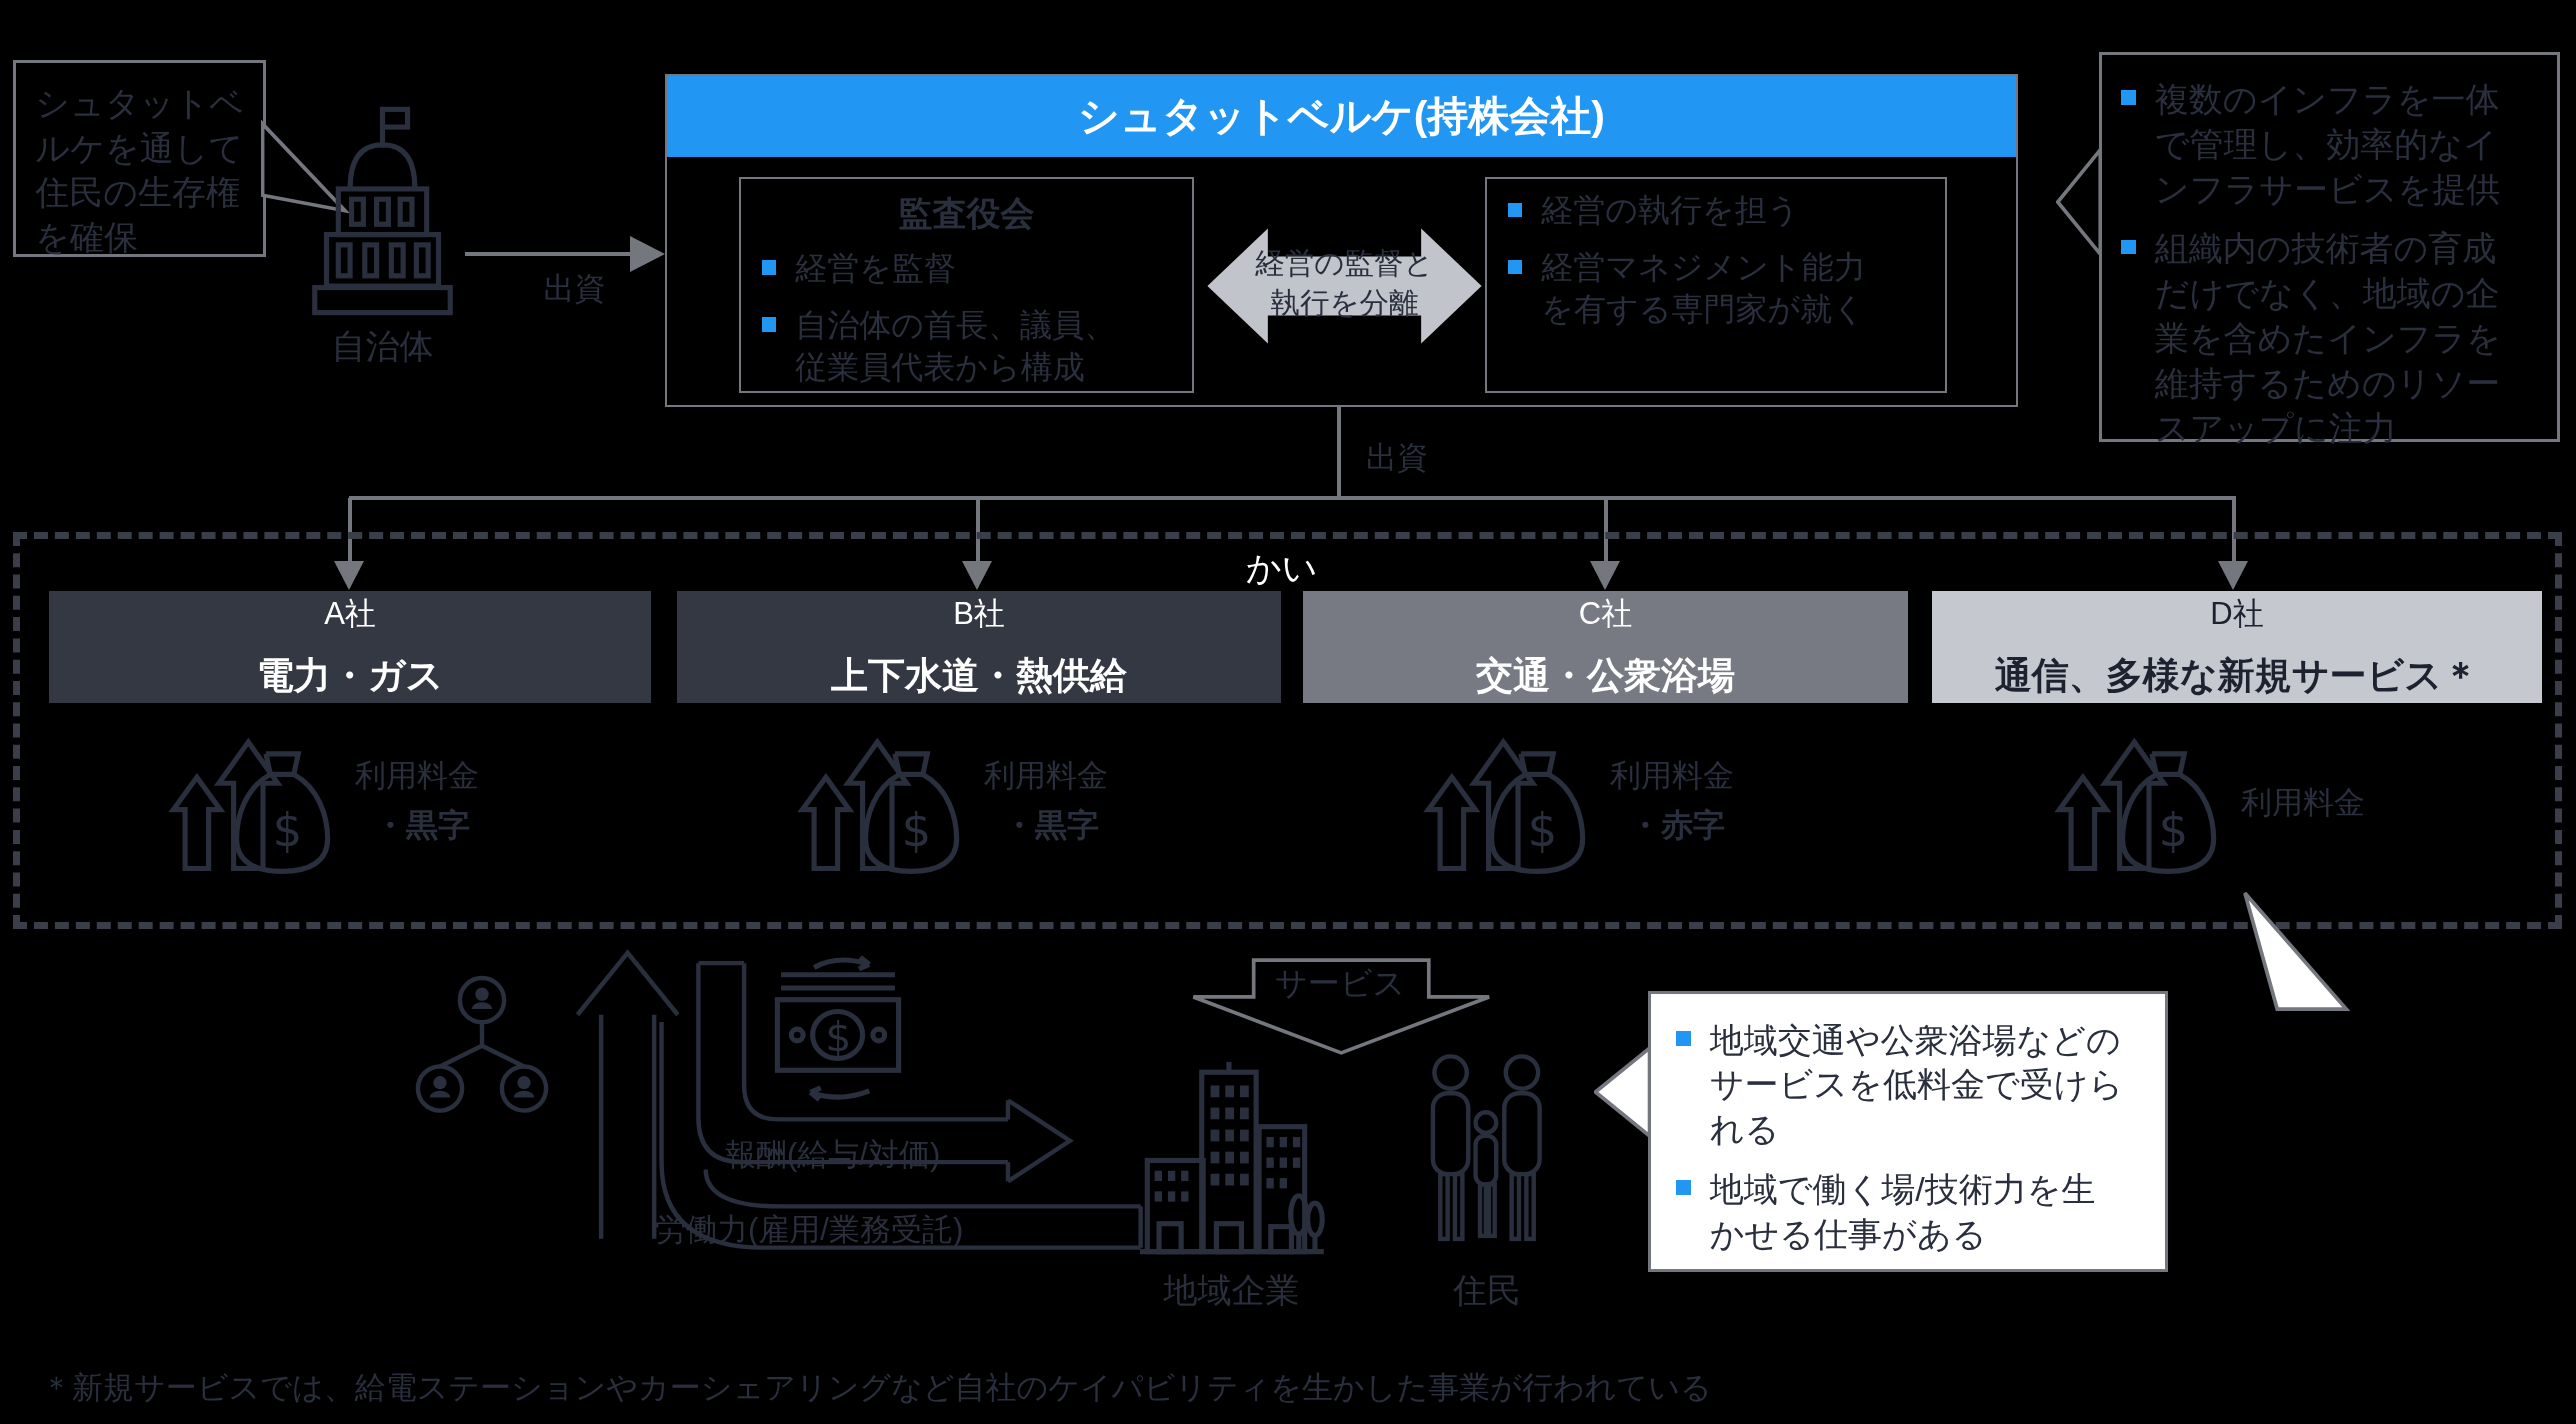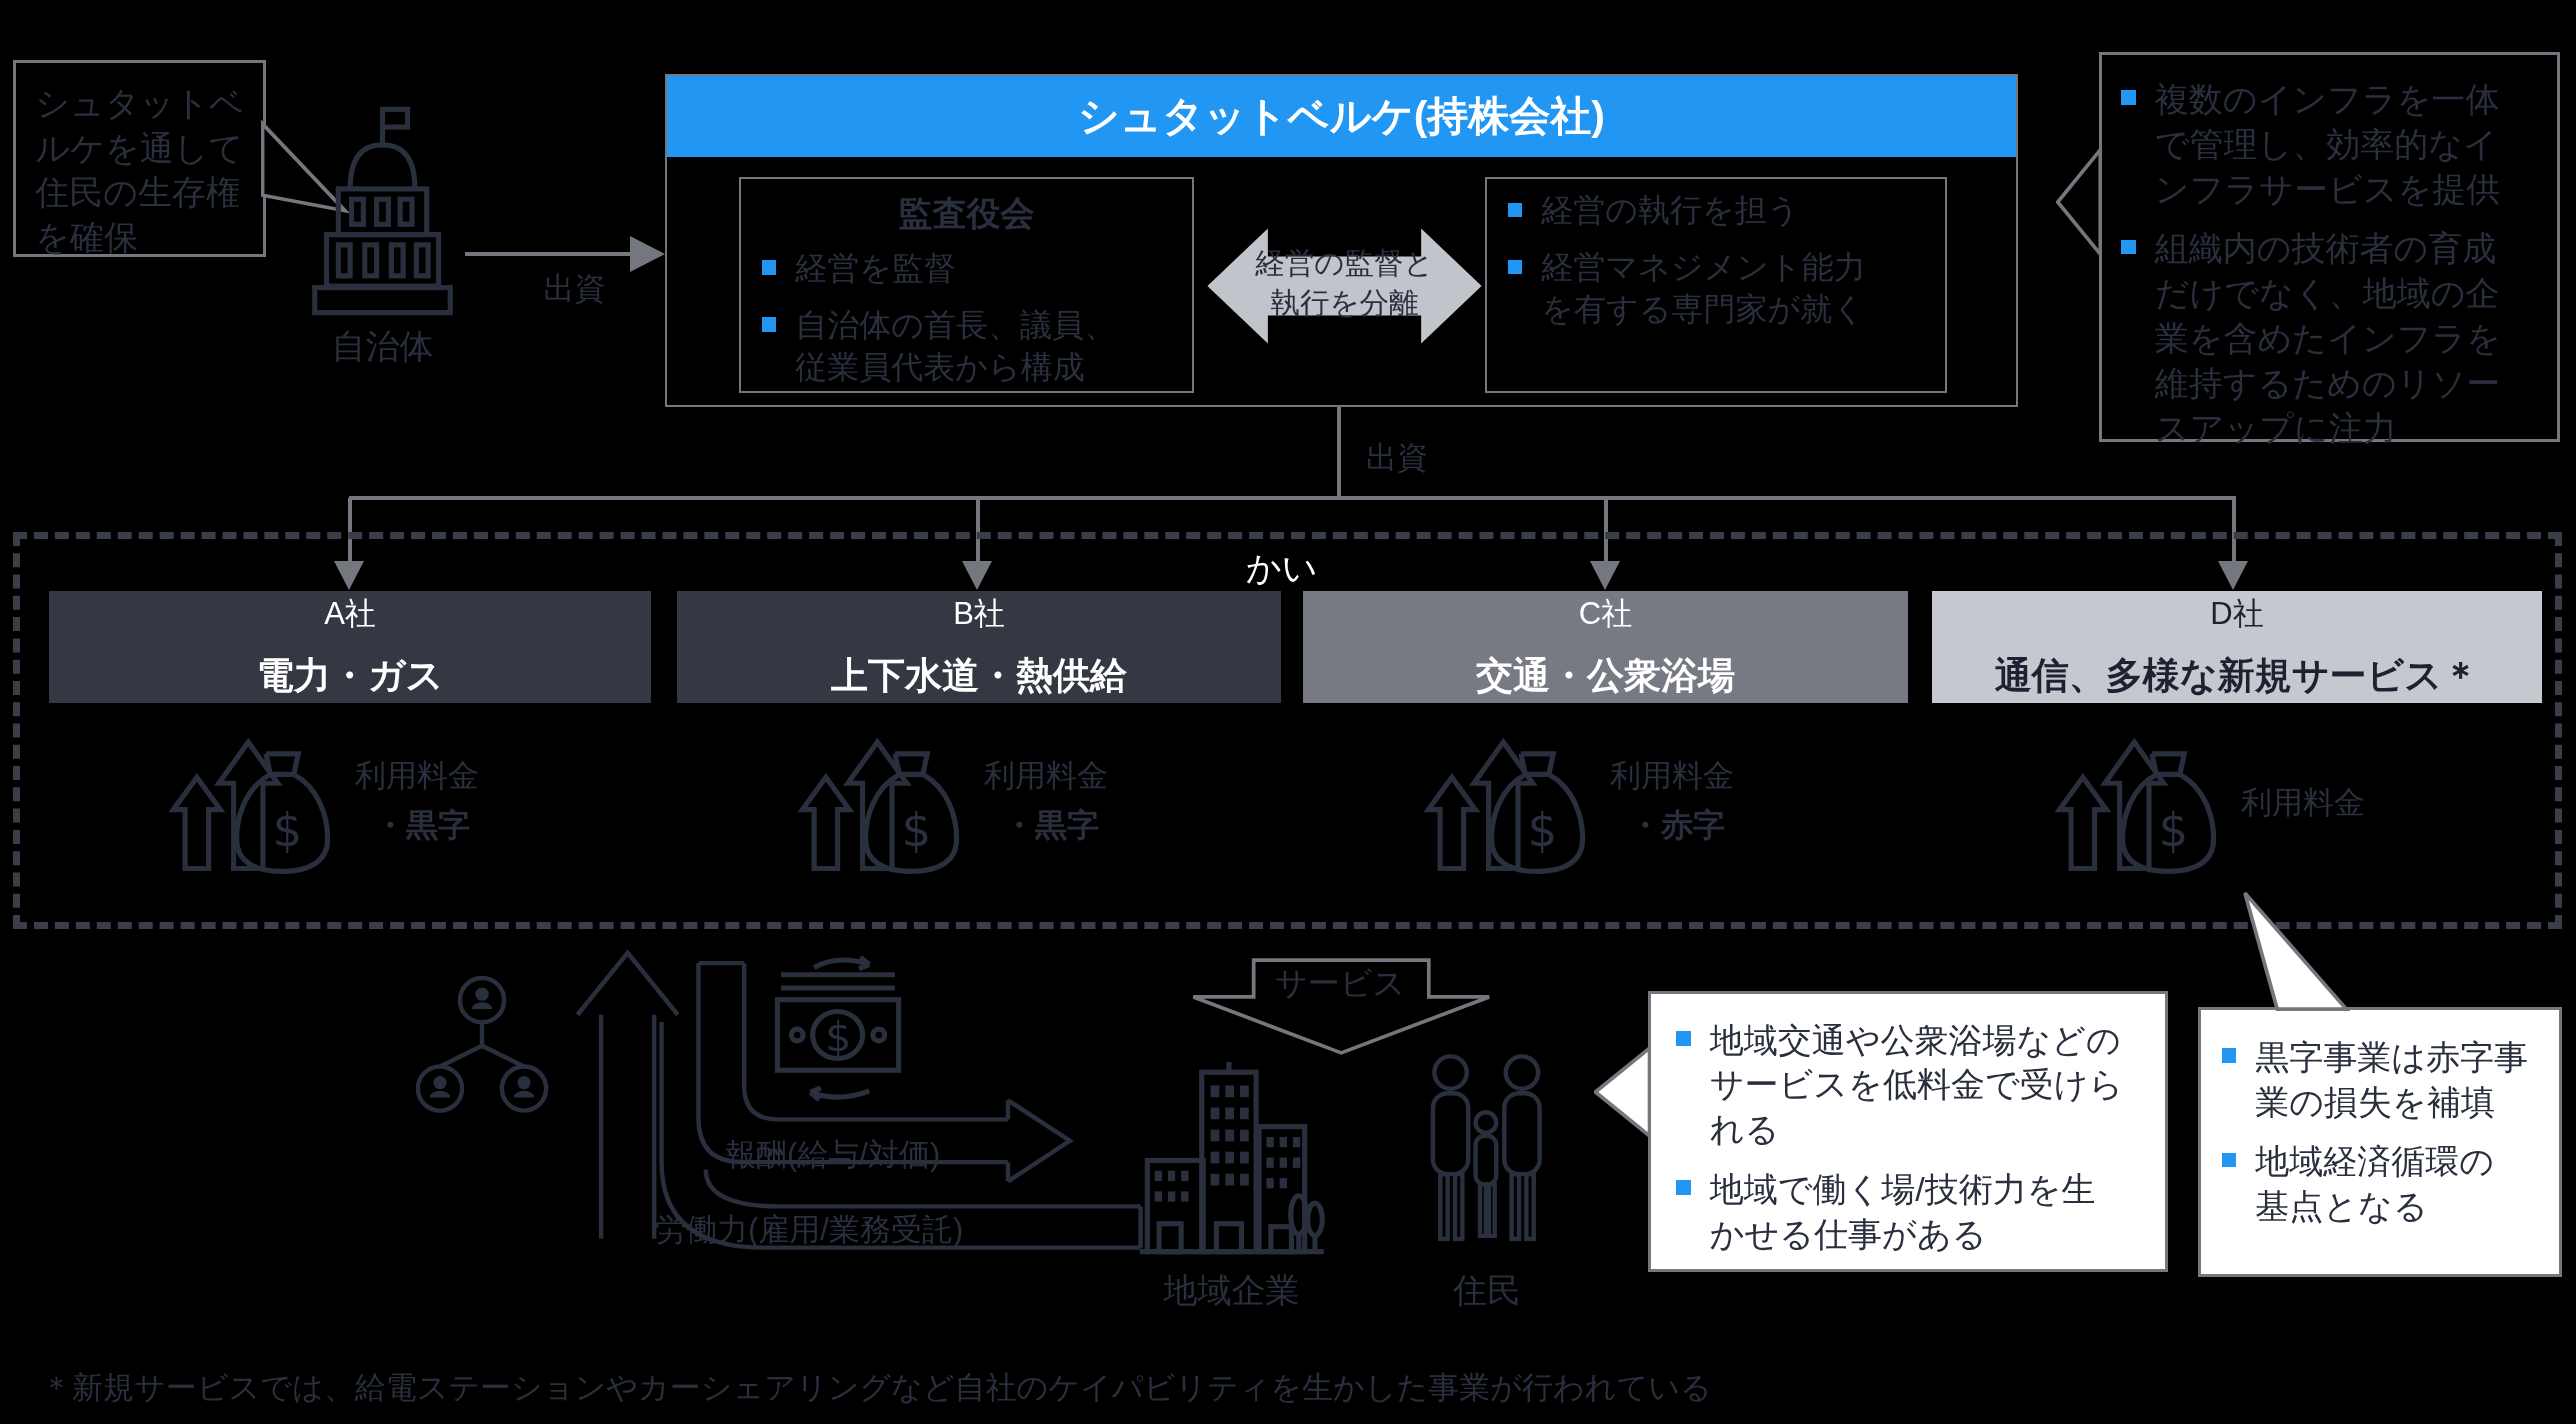"黒字事業は赤字事" div.abs { html: <div> <div> <span></span> <span>黒字事業は赤字事 業の損失を補填</span> </div> <div> <span></span> <span>地域経済循環の 基点となる</span> </div> </div> -> none }
